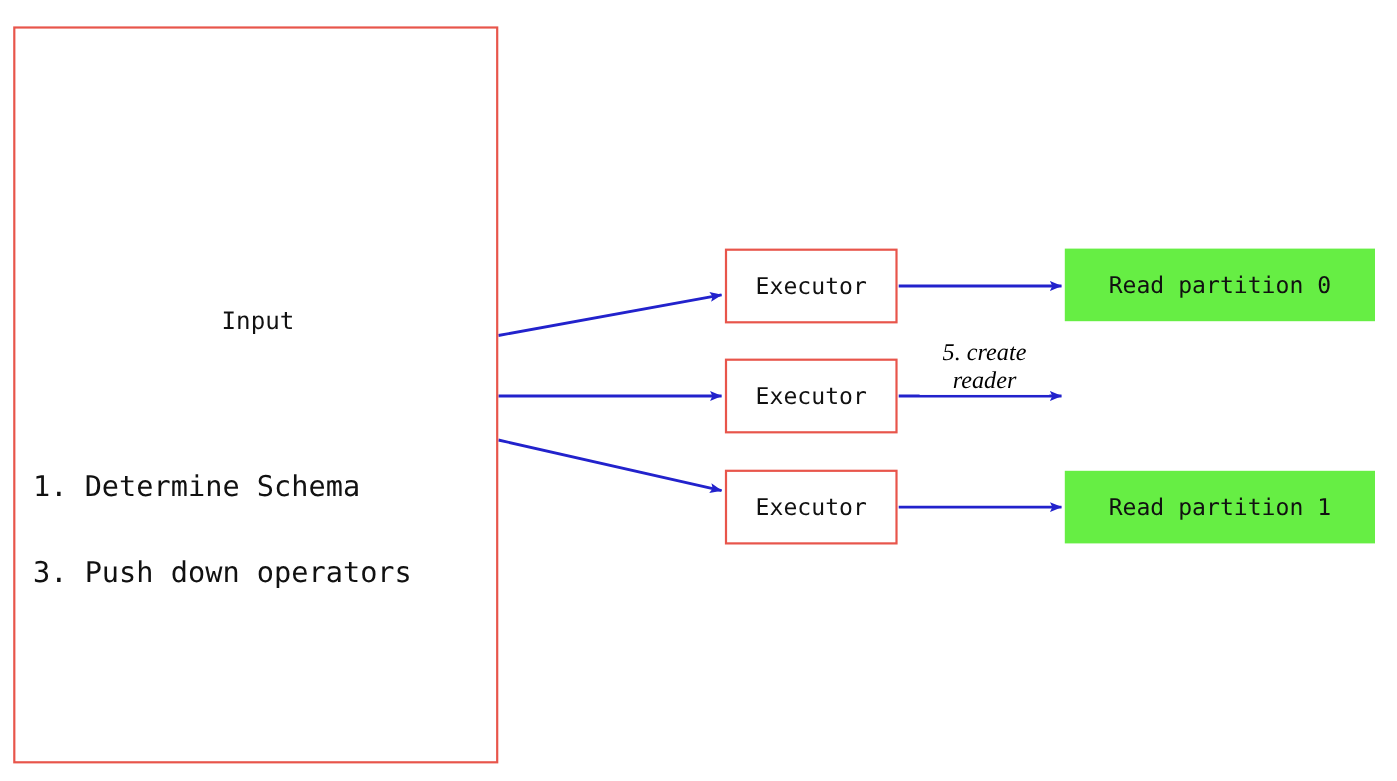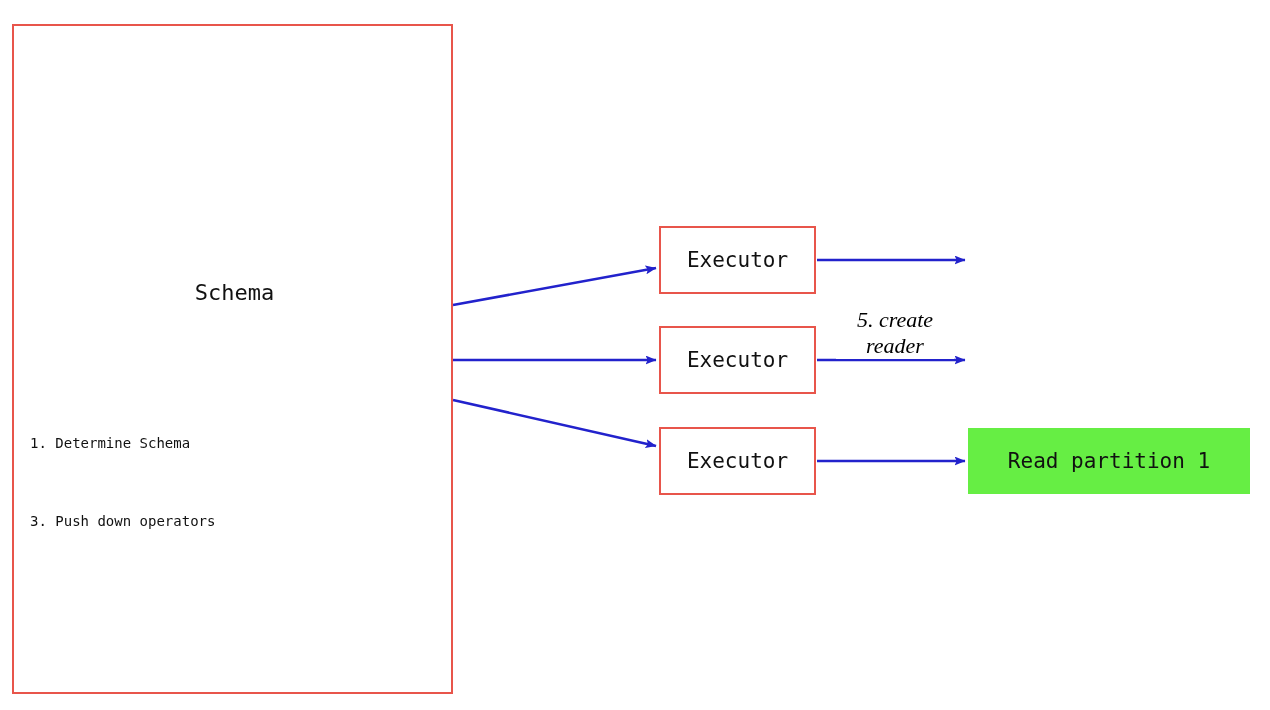"Read partition 0" div.node { html: none -> <div> <span>Read partition 0</span> </div> }
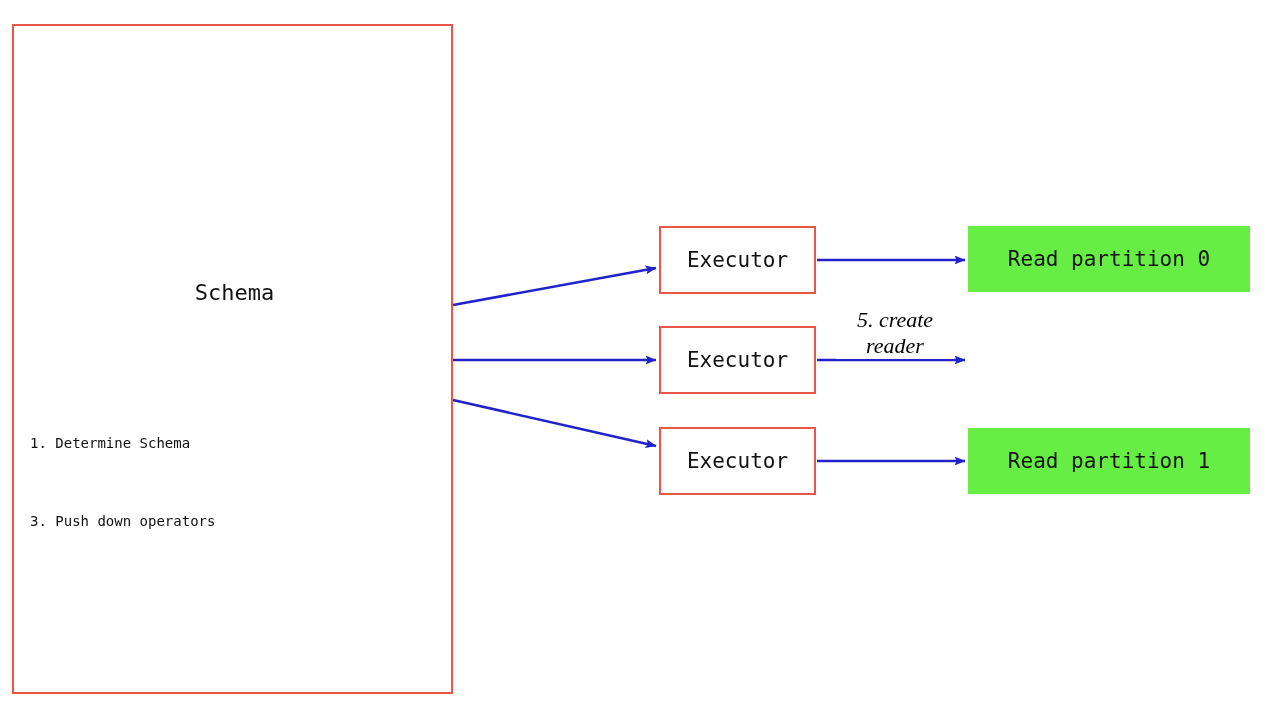"Schema" div.driver-title { text: Schema -> Input }
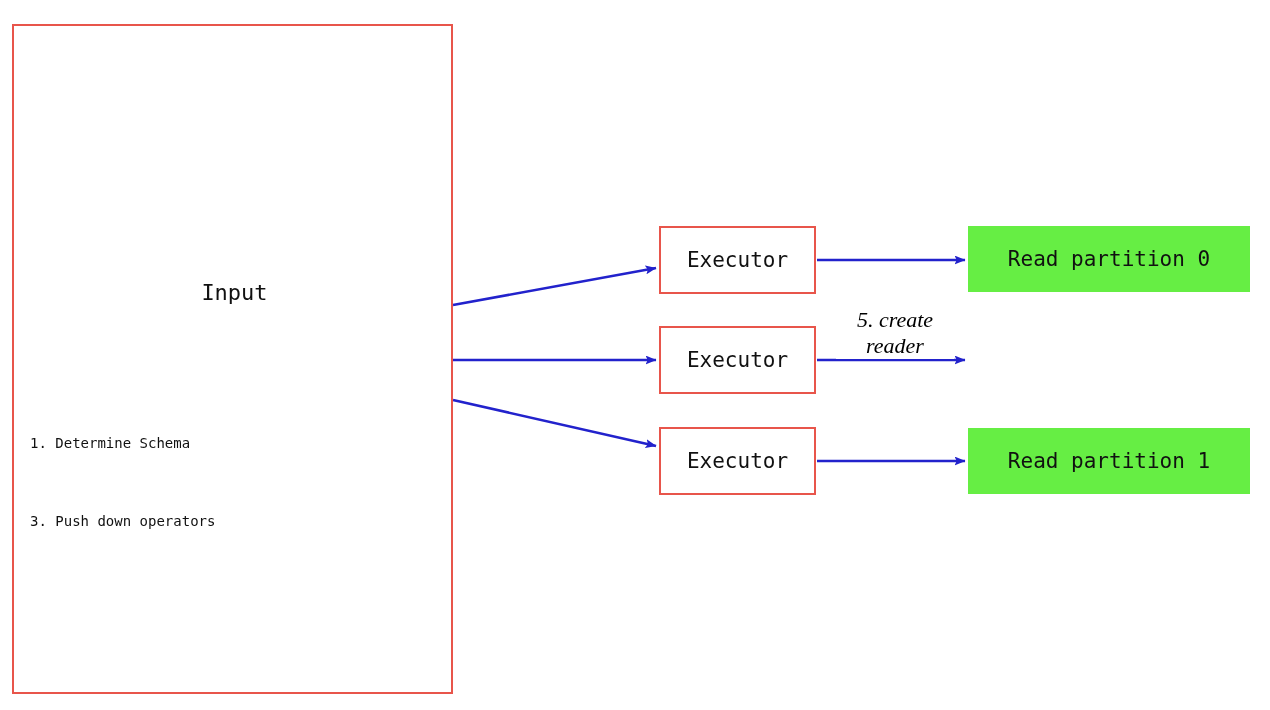"1. Determine Schema" .driver-steps { font-size: 14px -> 26px }
